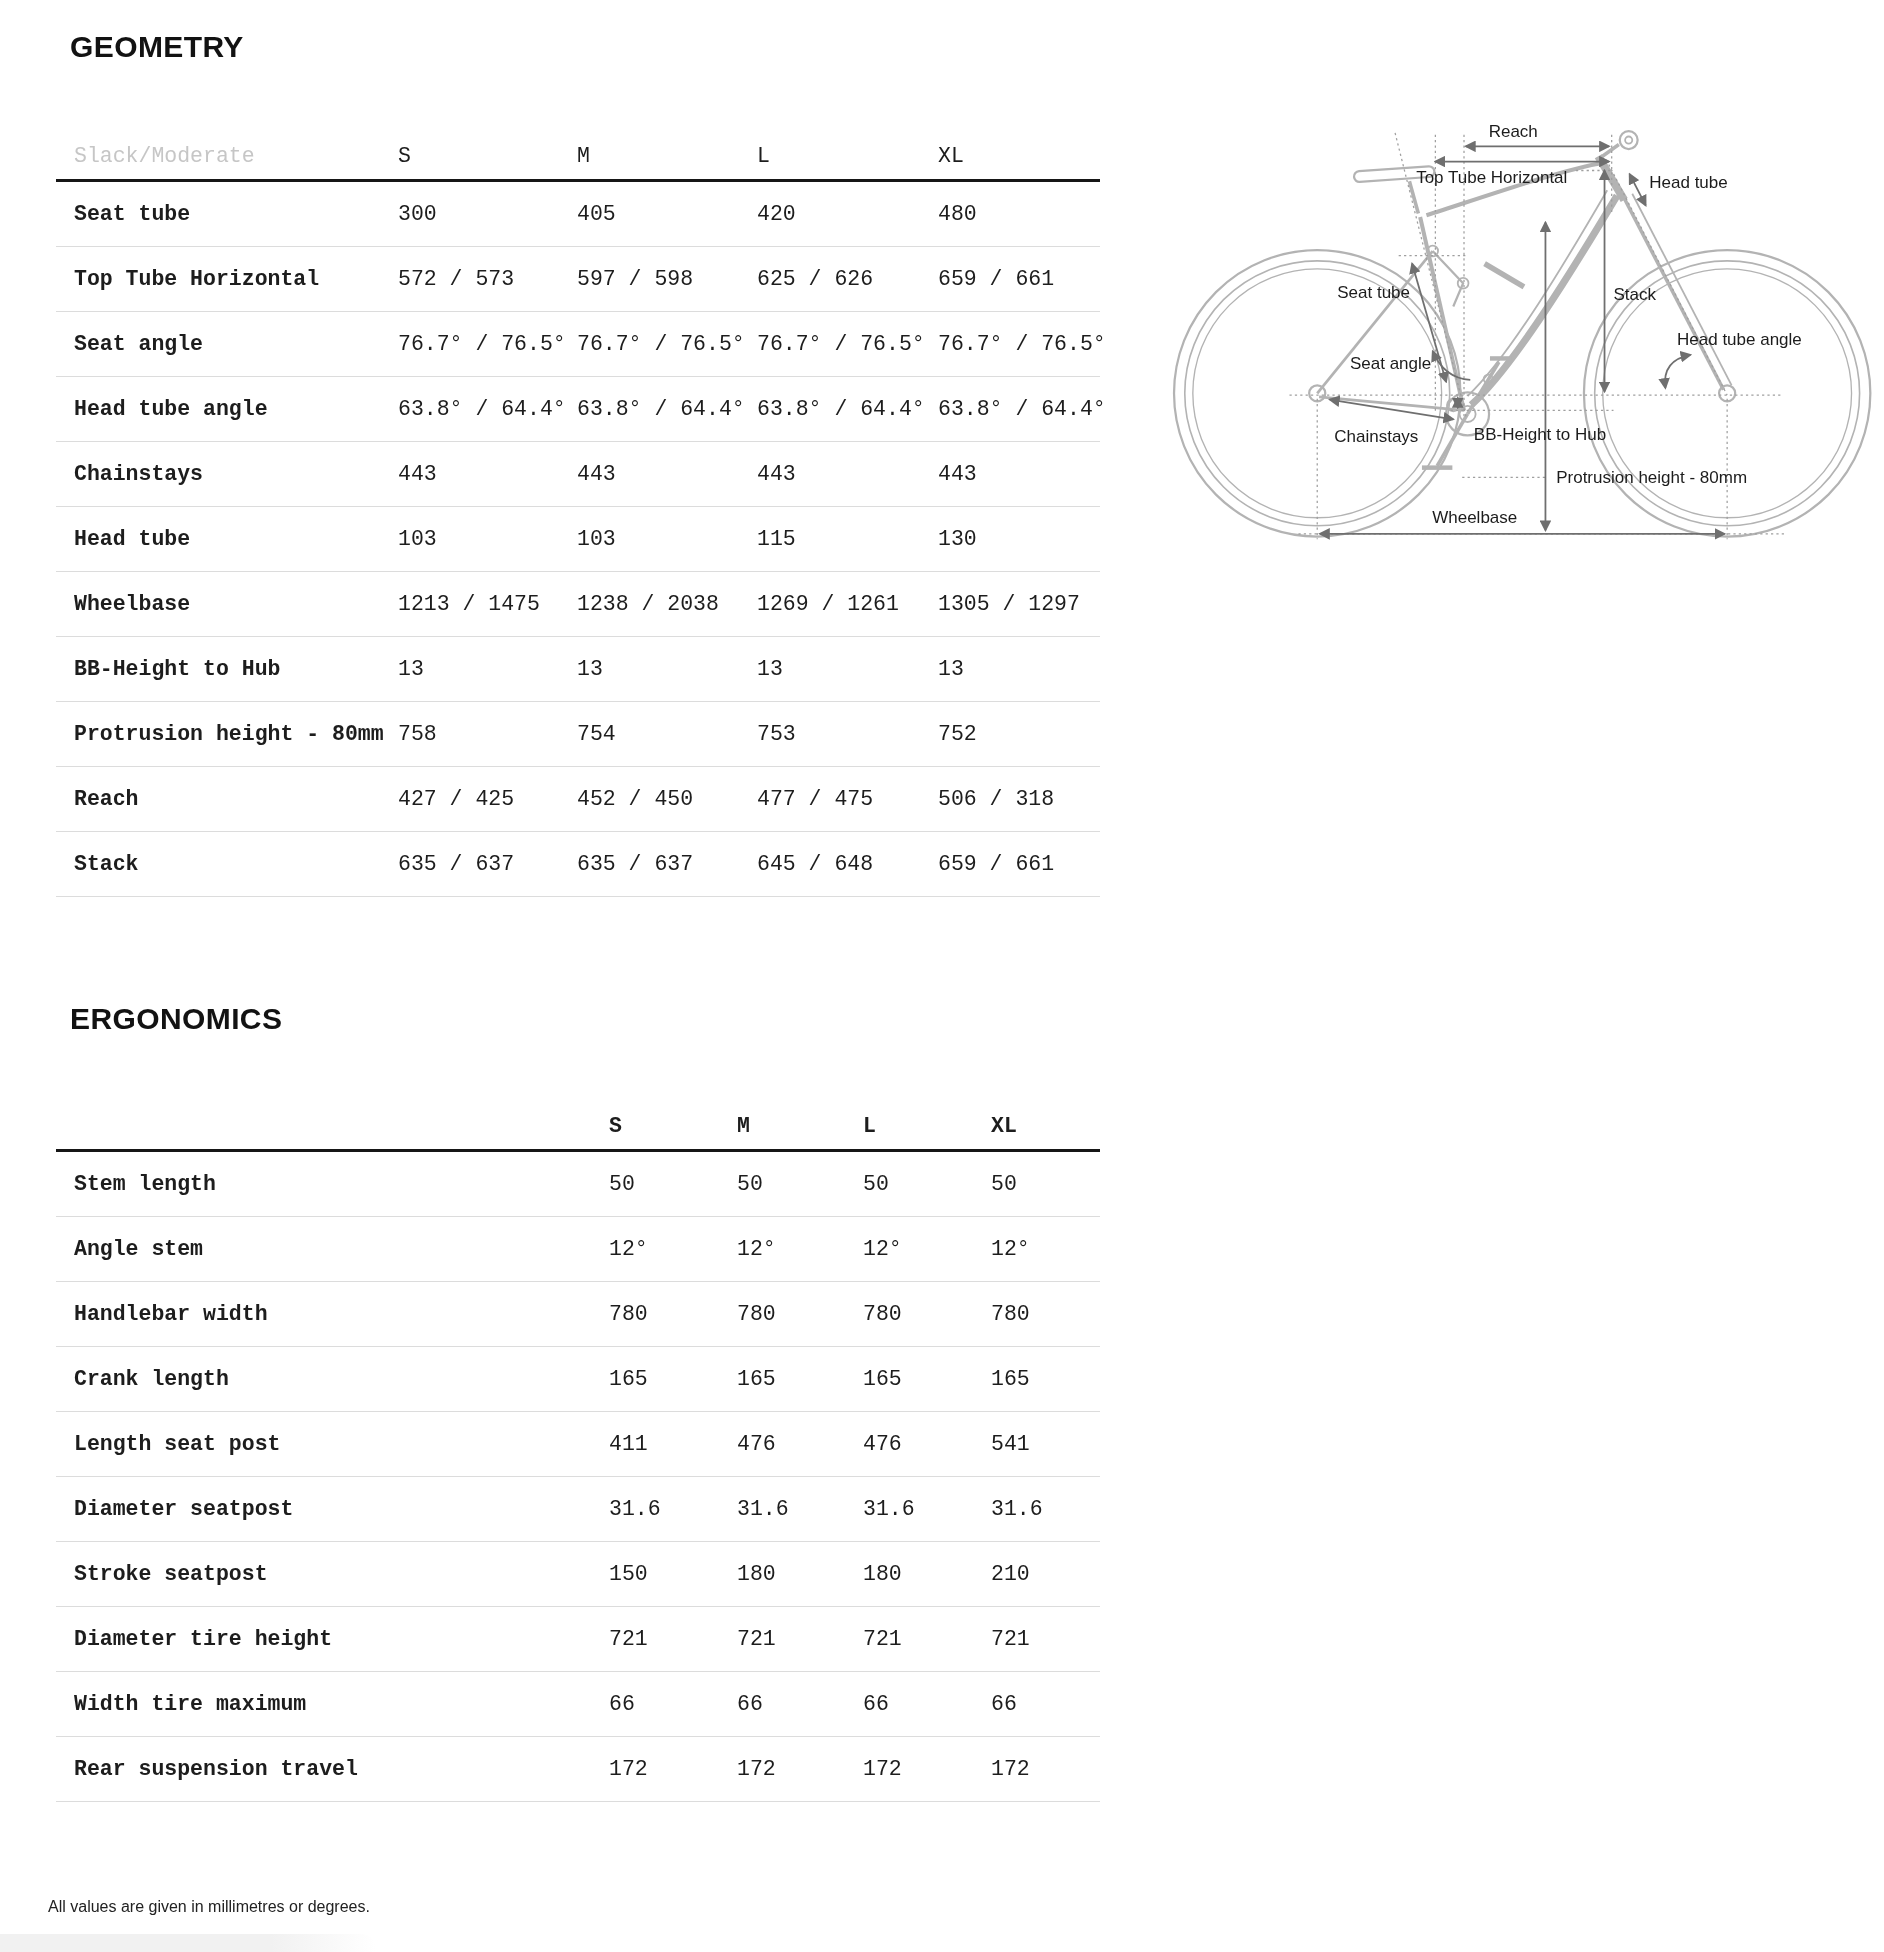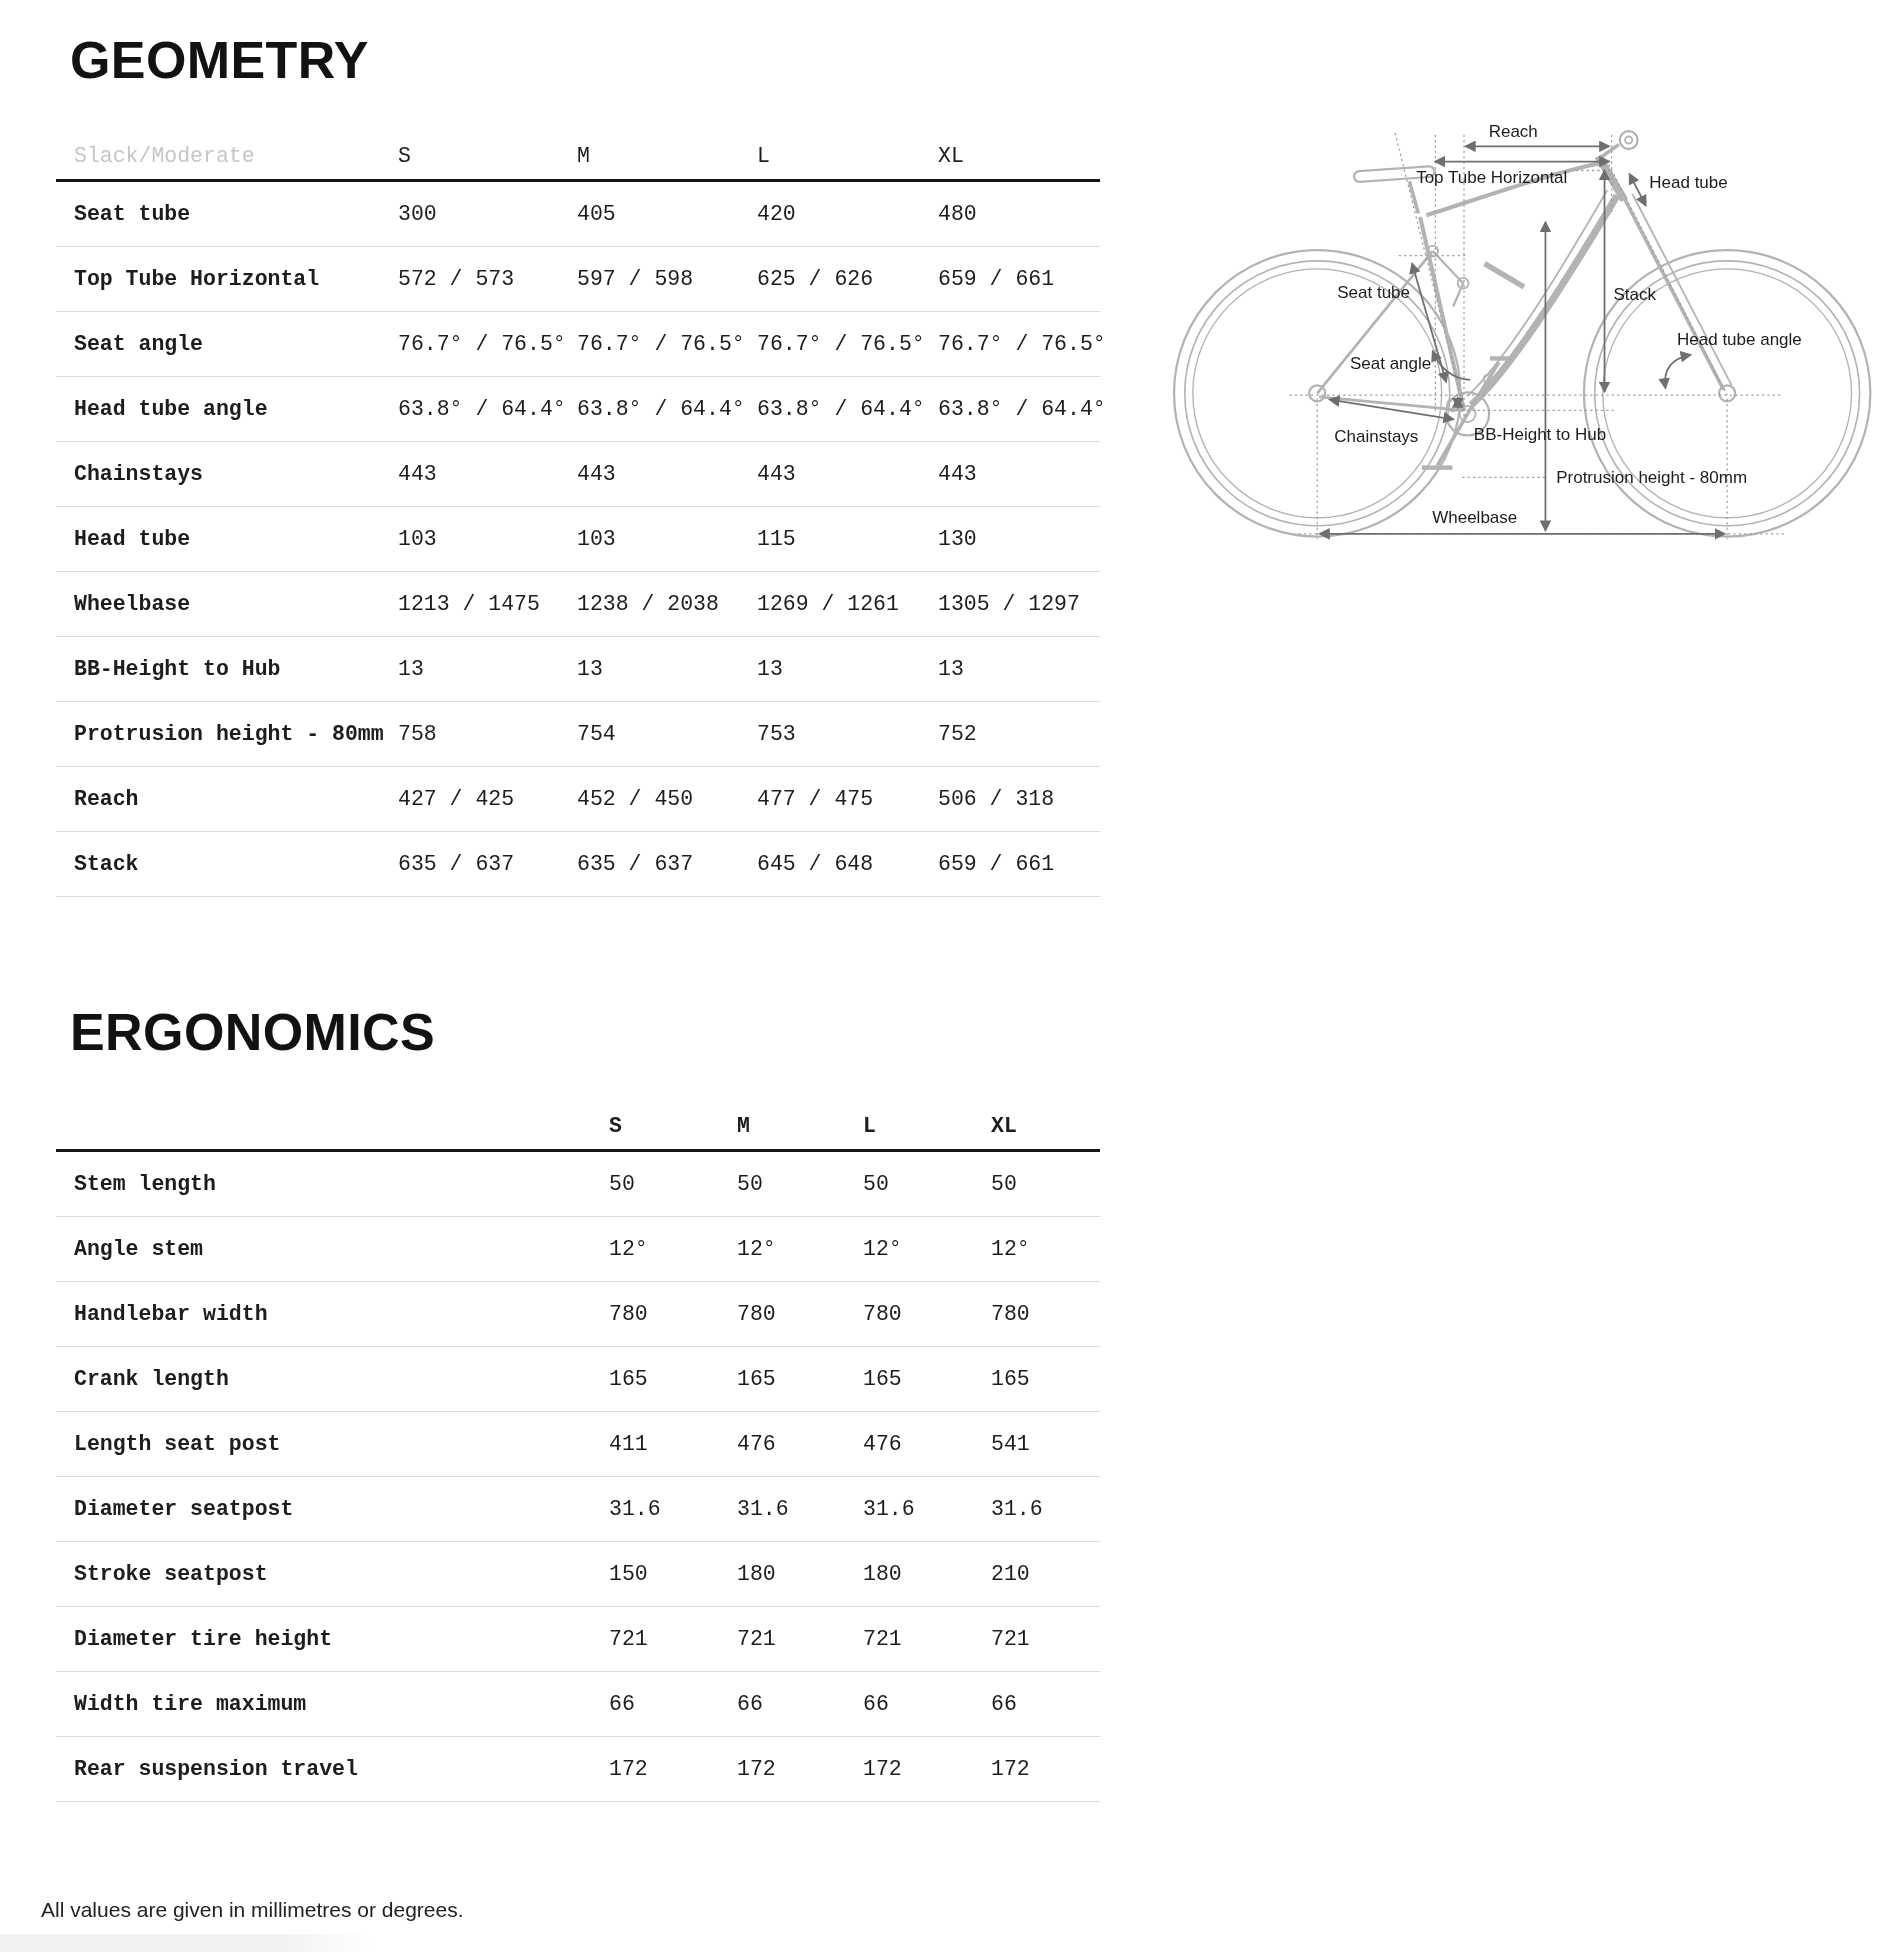"GEOMETRY" .section-title { font-size: 52px -> 30px }
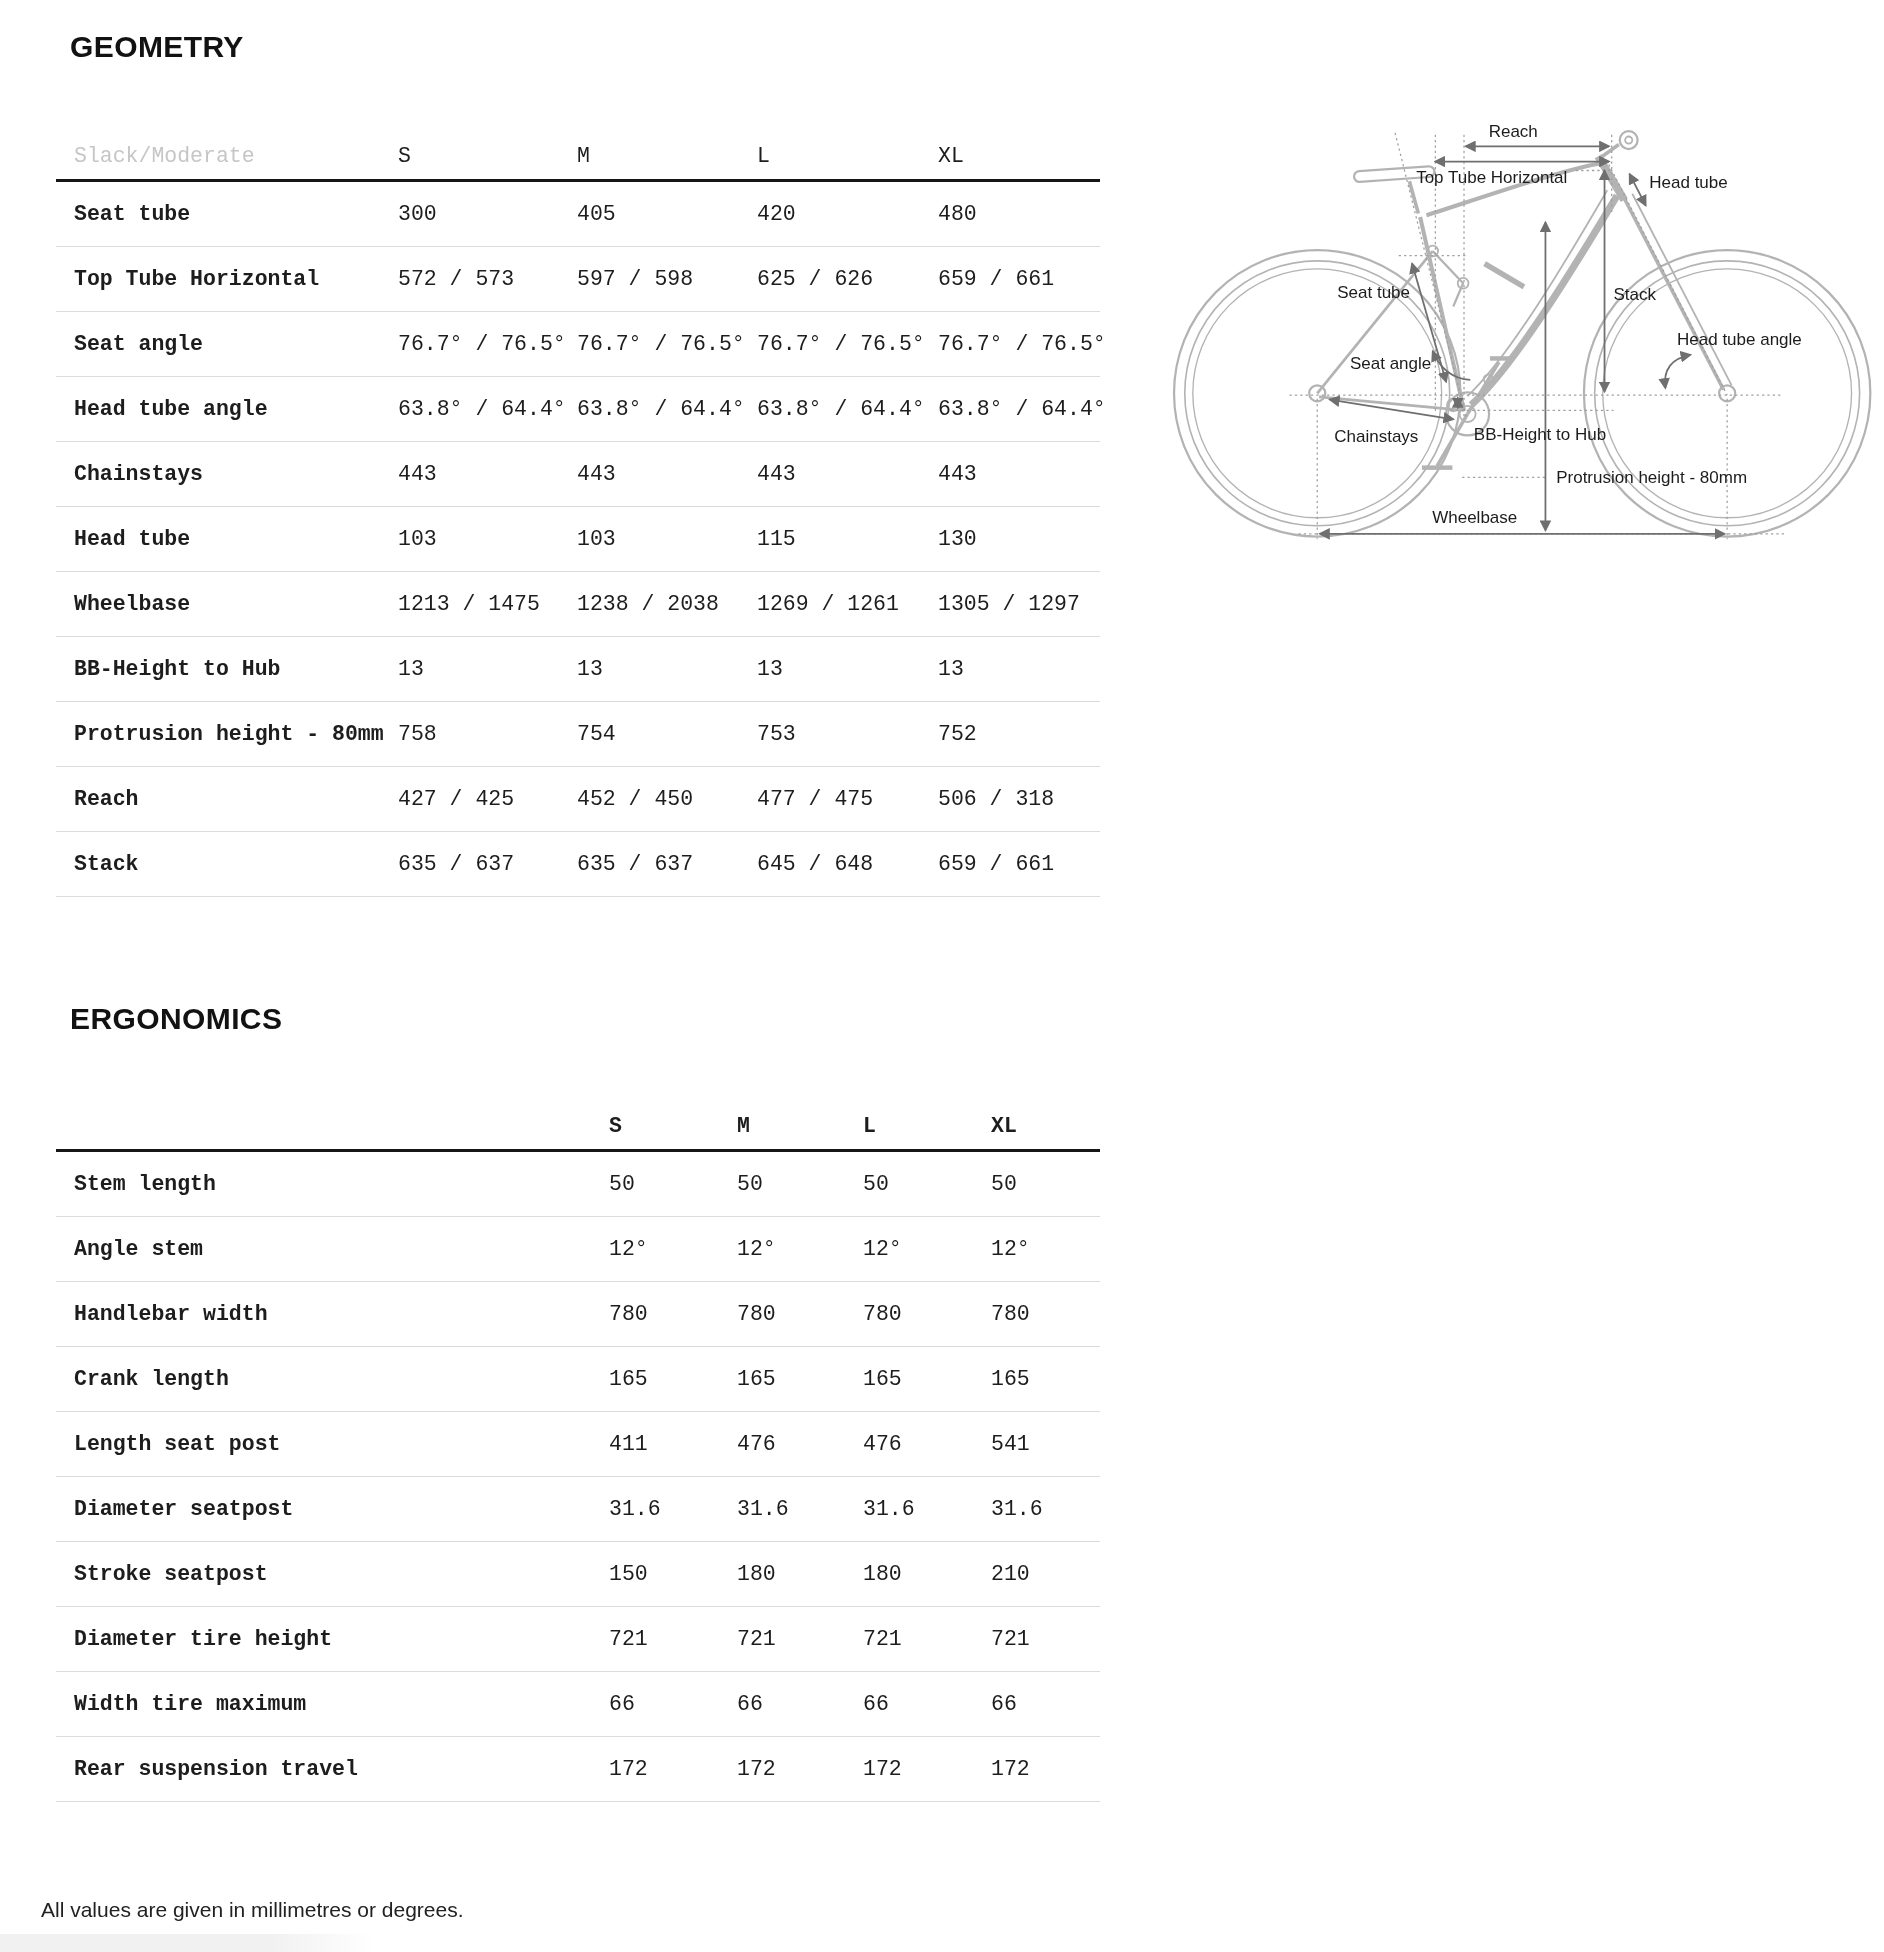"All values are given in" #footer-note { font-size: 21px -> 16px; left: 41px -> 48px }
